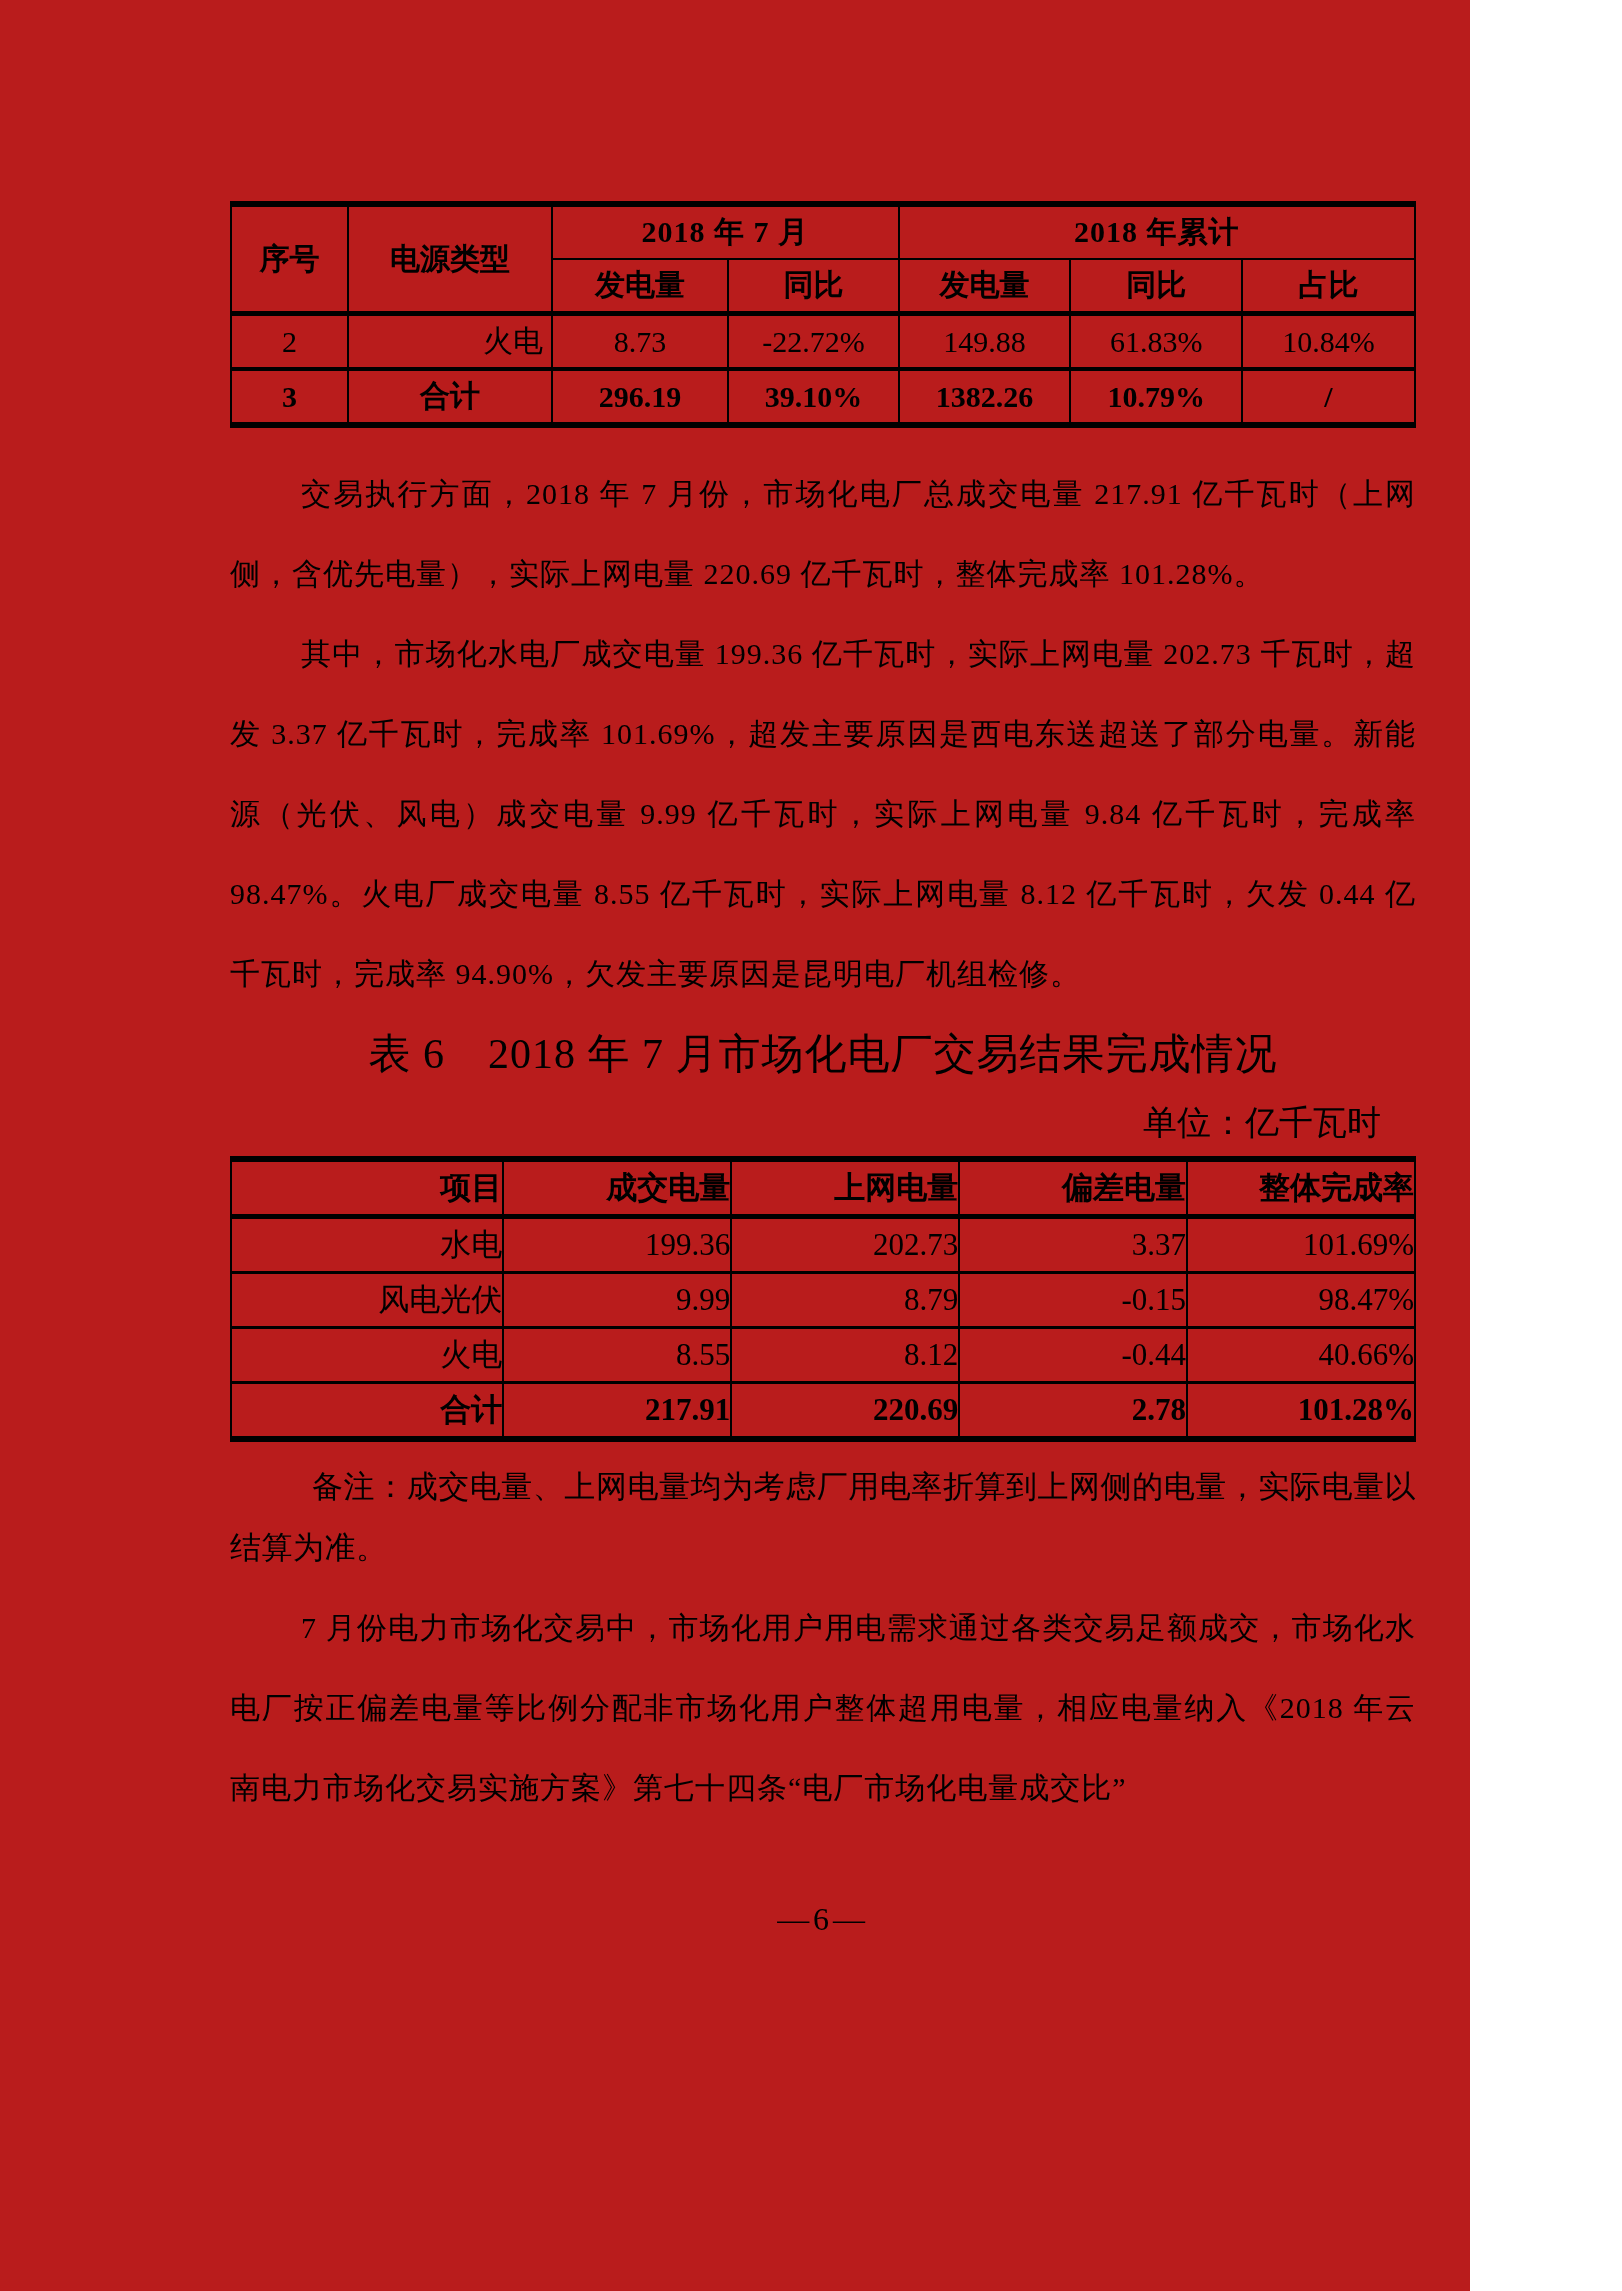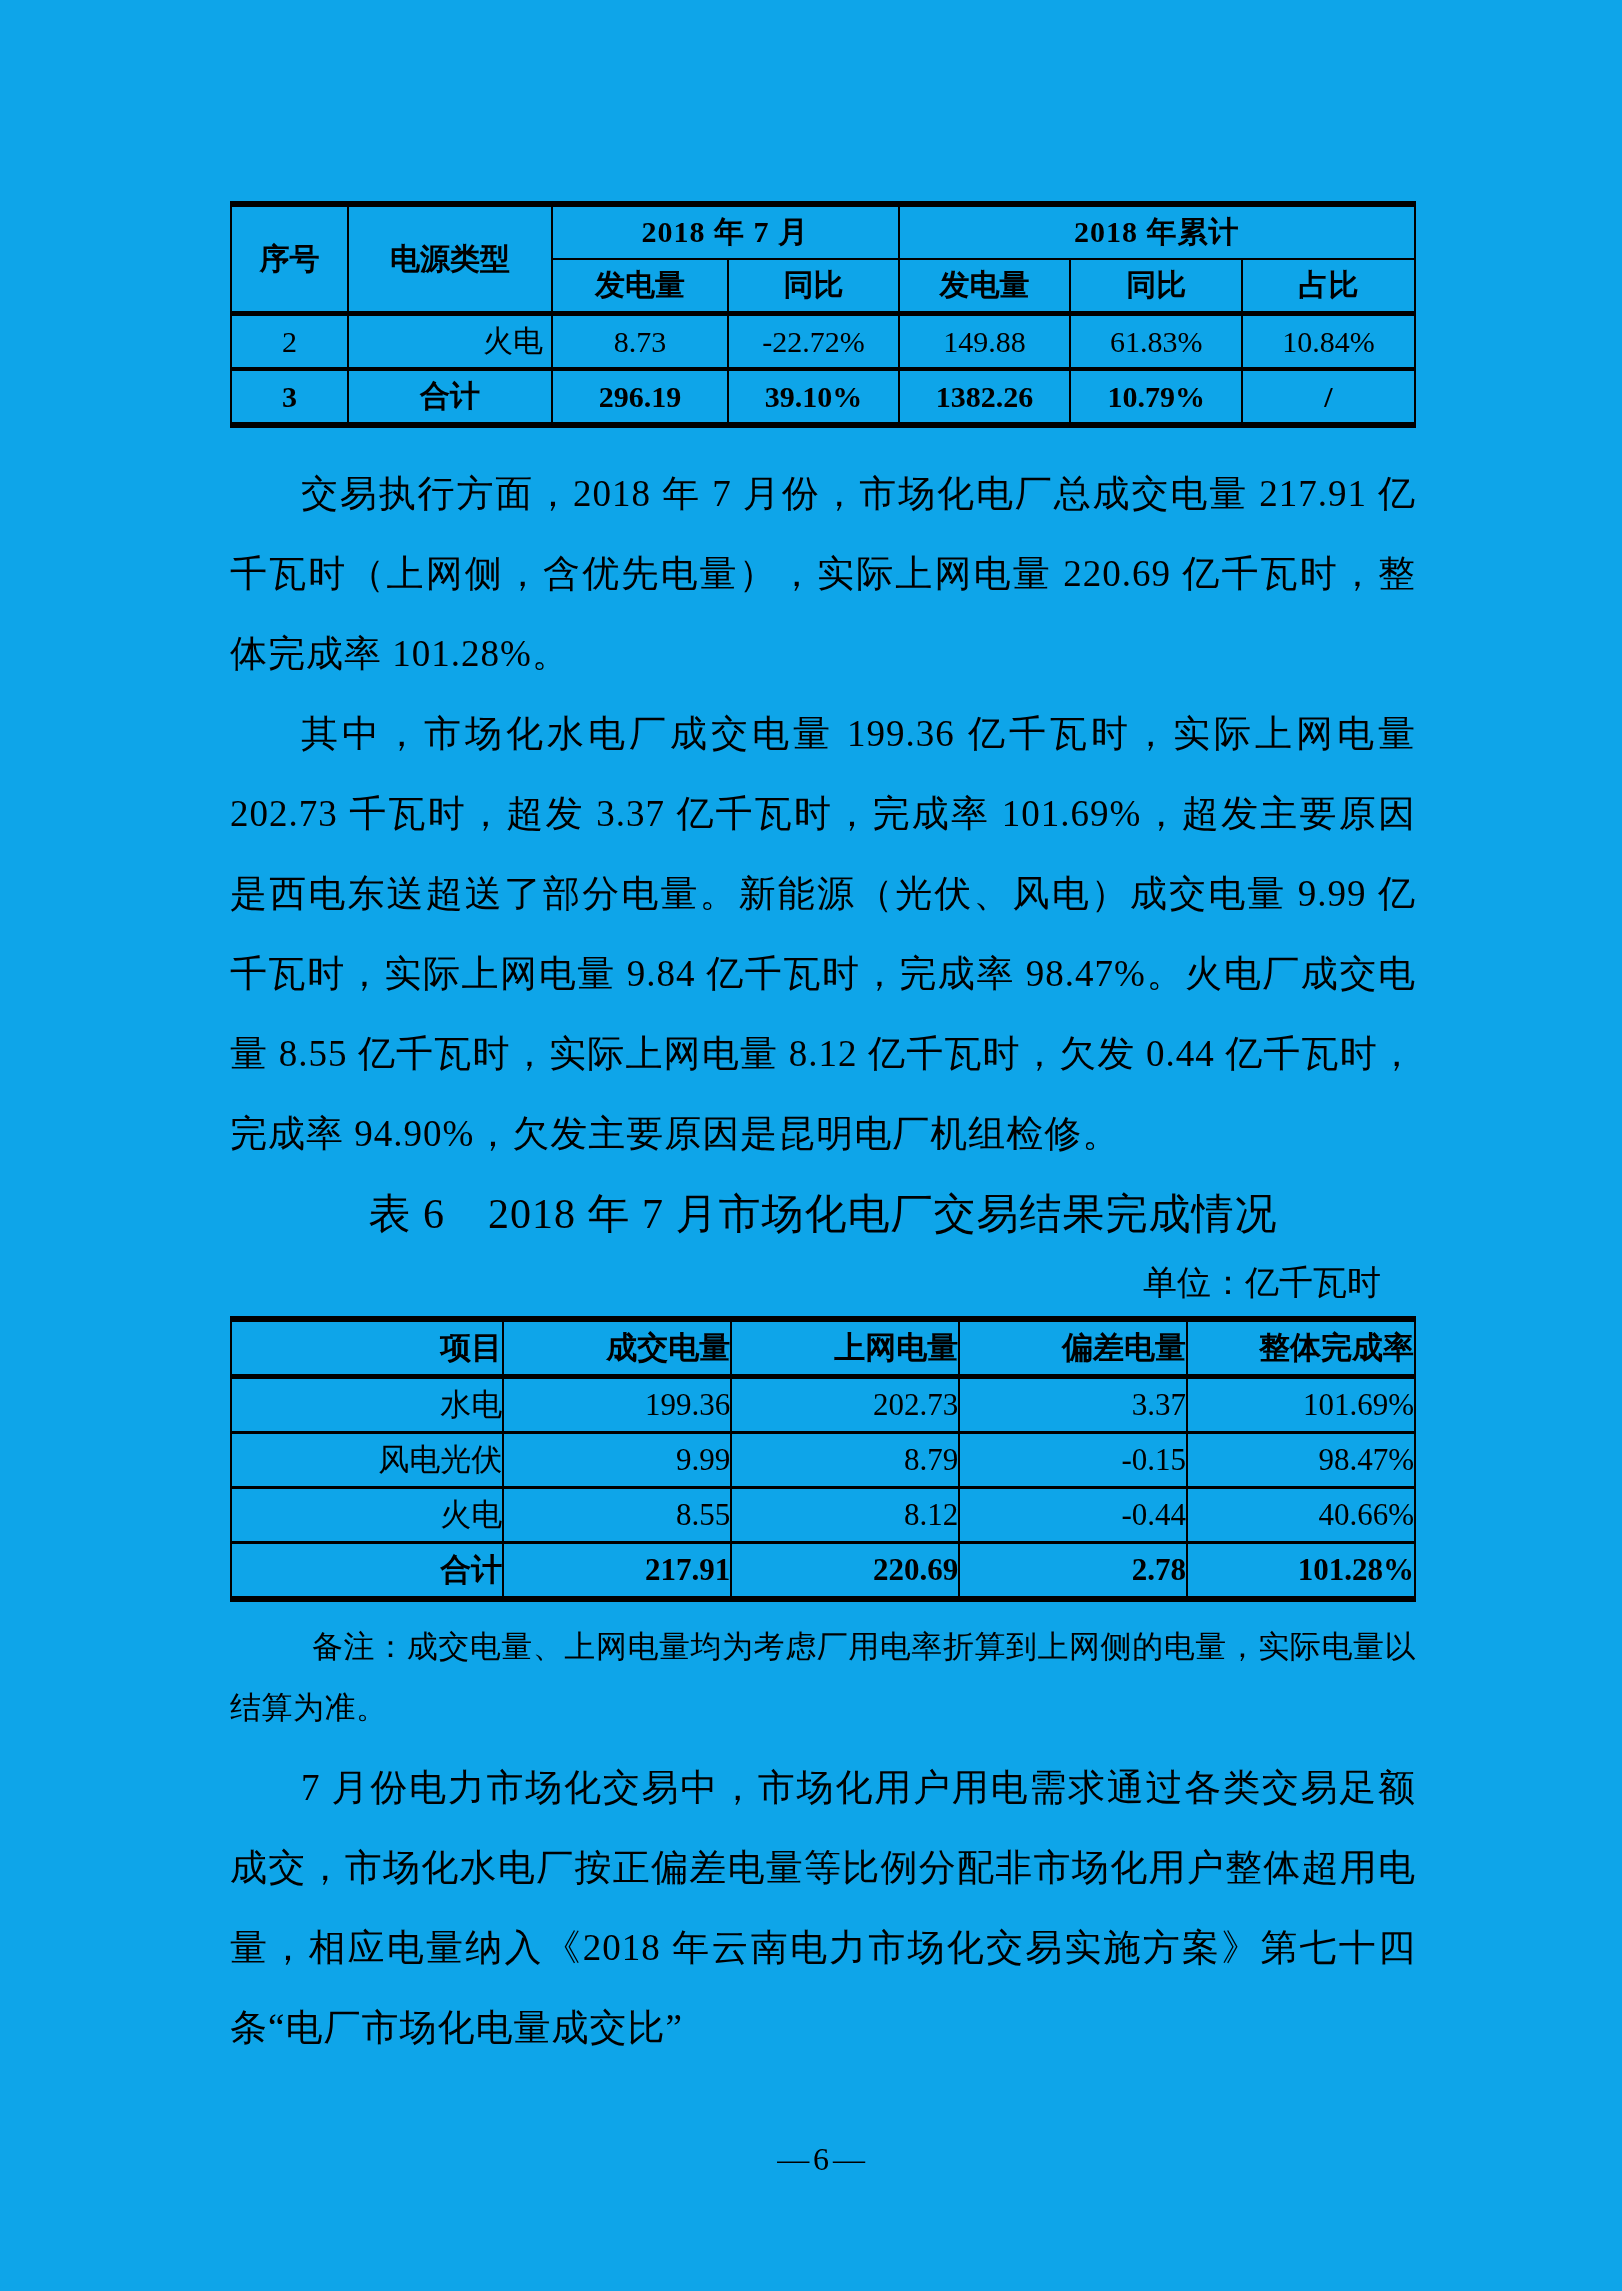"序号" .page { background: #0ea5e9 -> #b91c1c; width: 1622px -> 1470px }
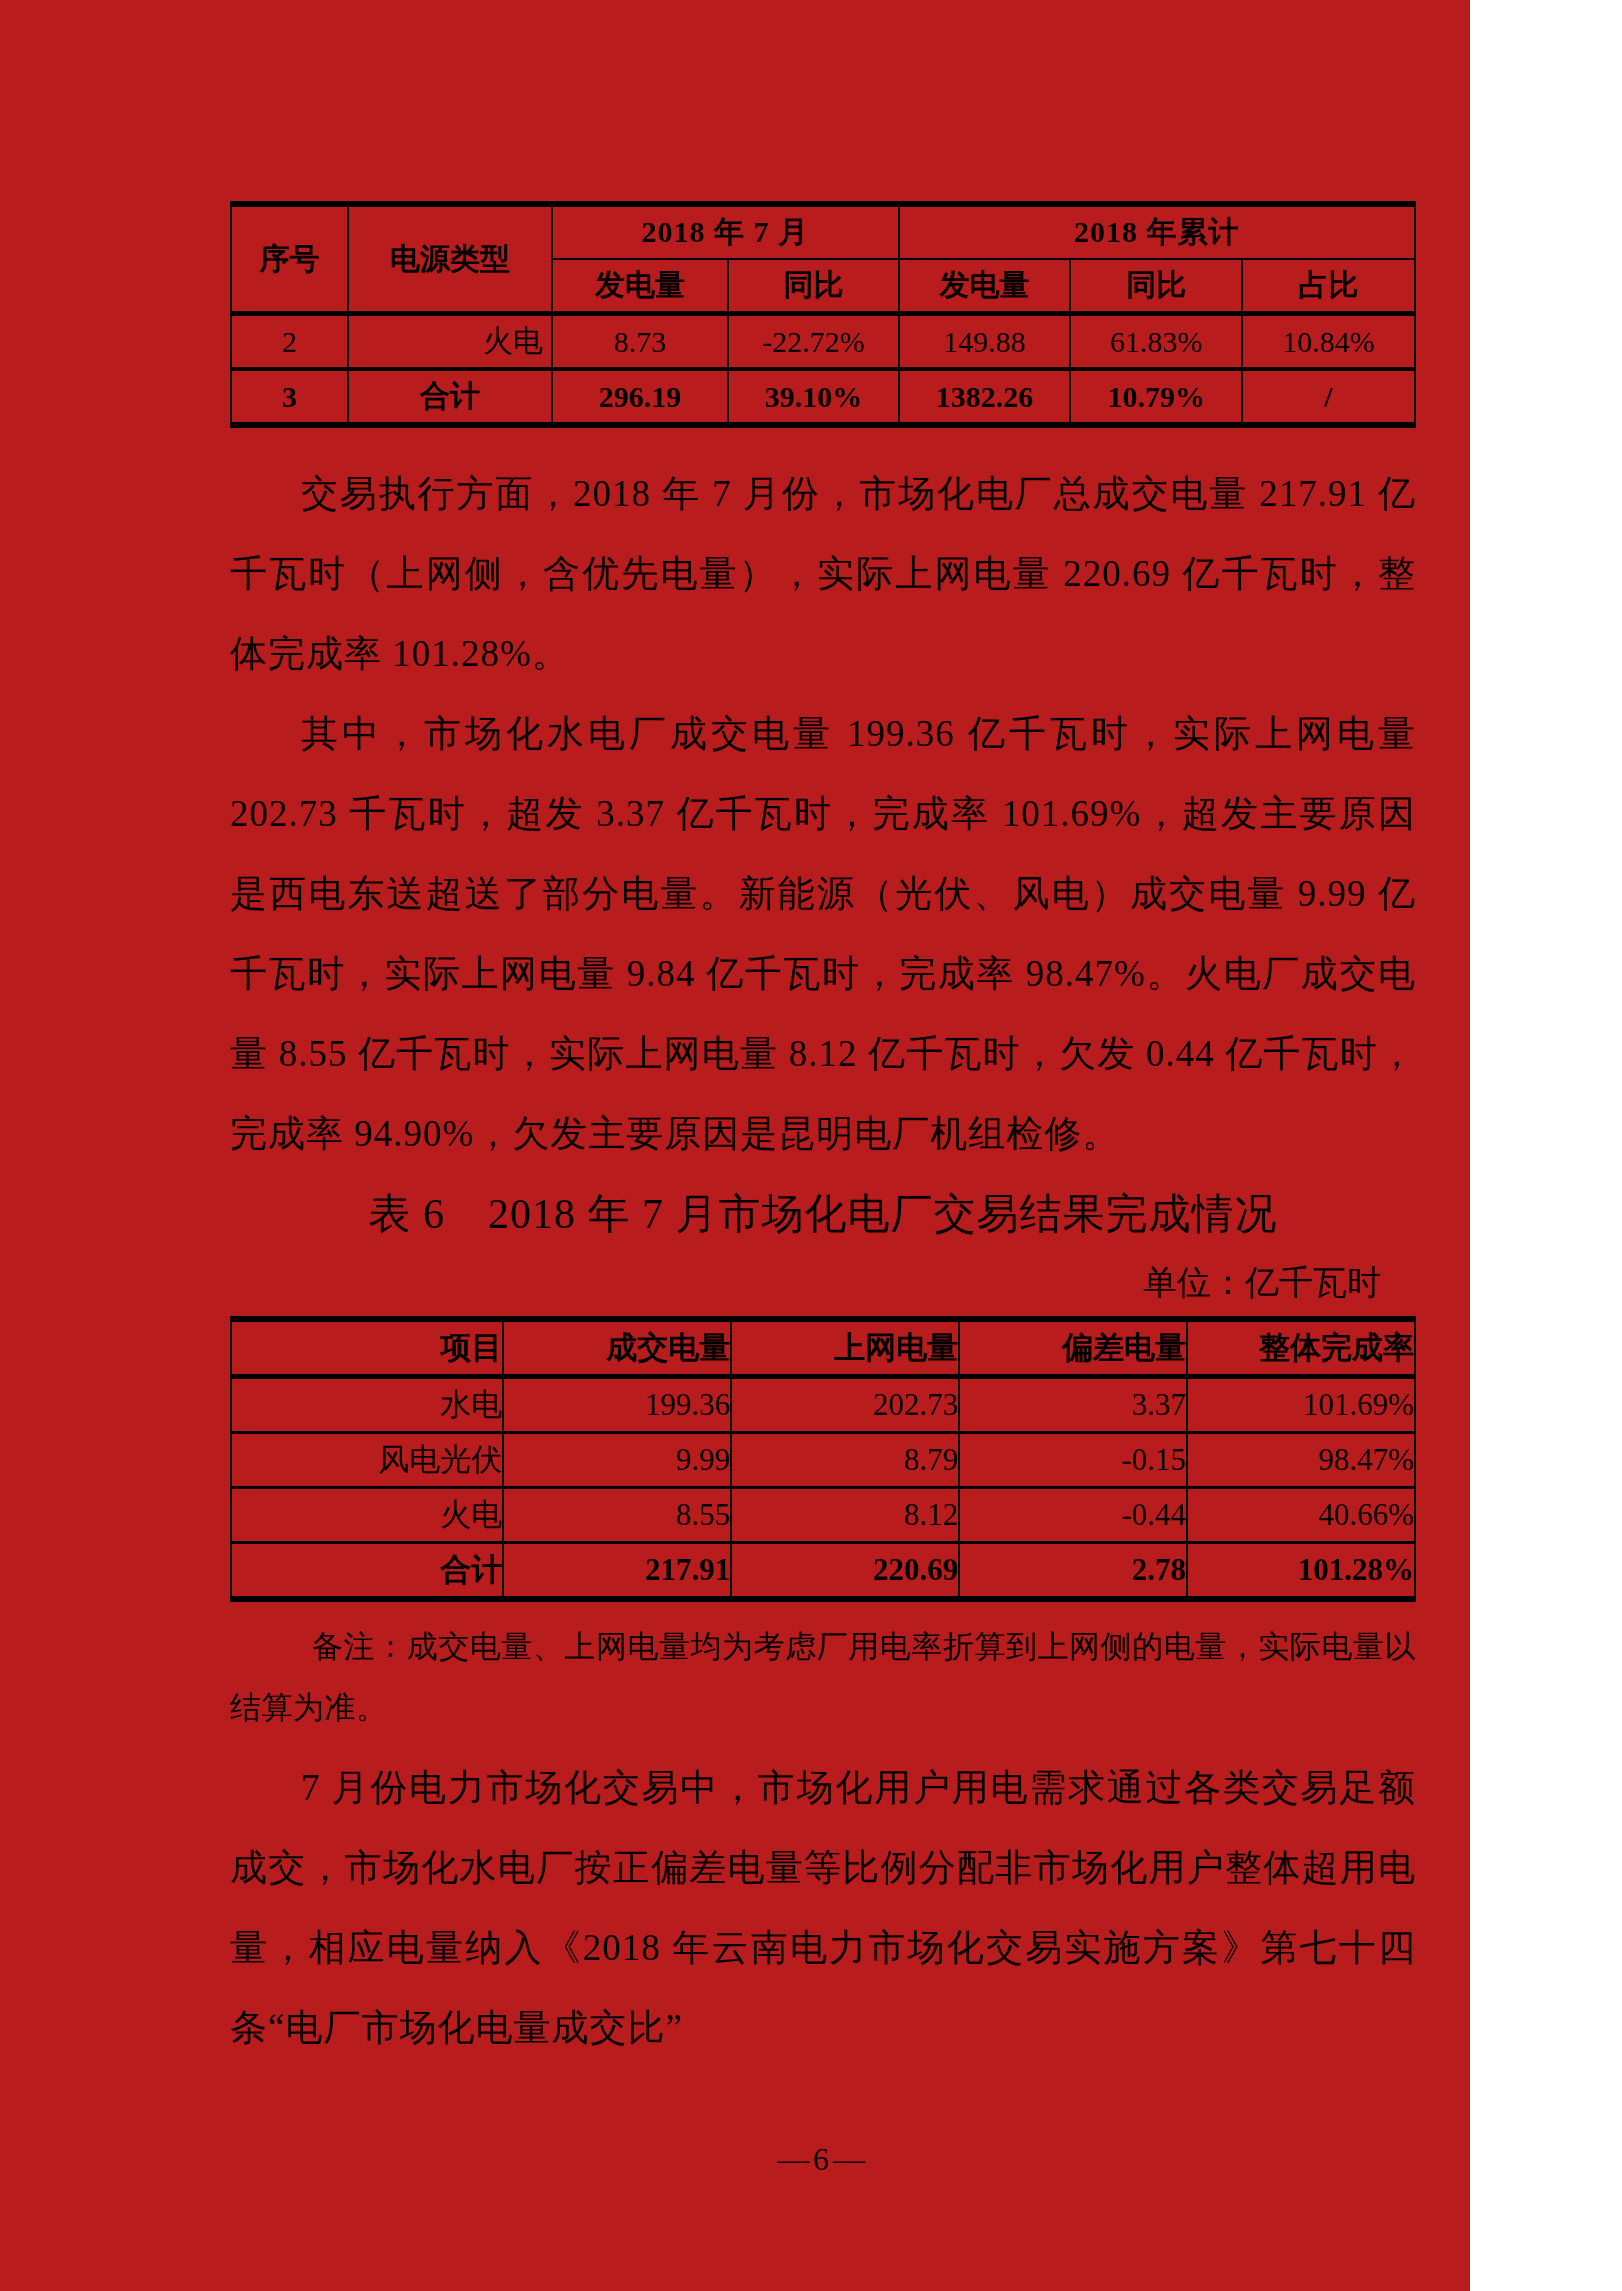"交易执行方面，2018 年 7 月份，市场化电厂总成交电量 217.91" .para { font-size: 37px -> 30px }
